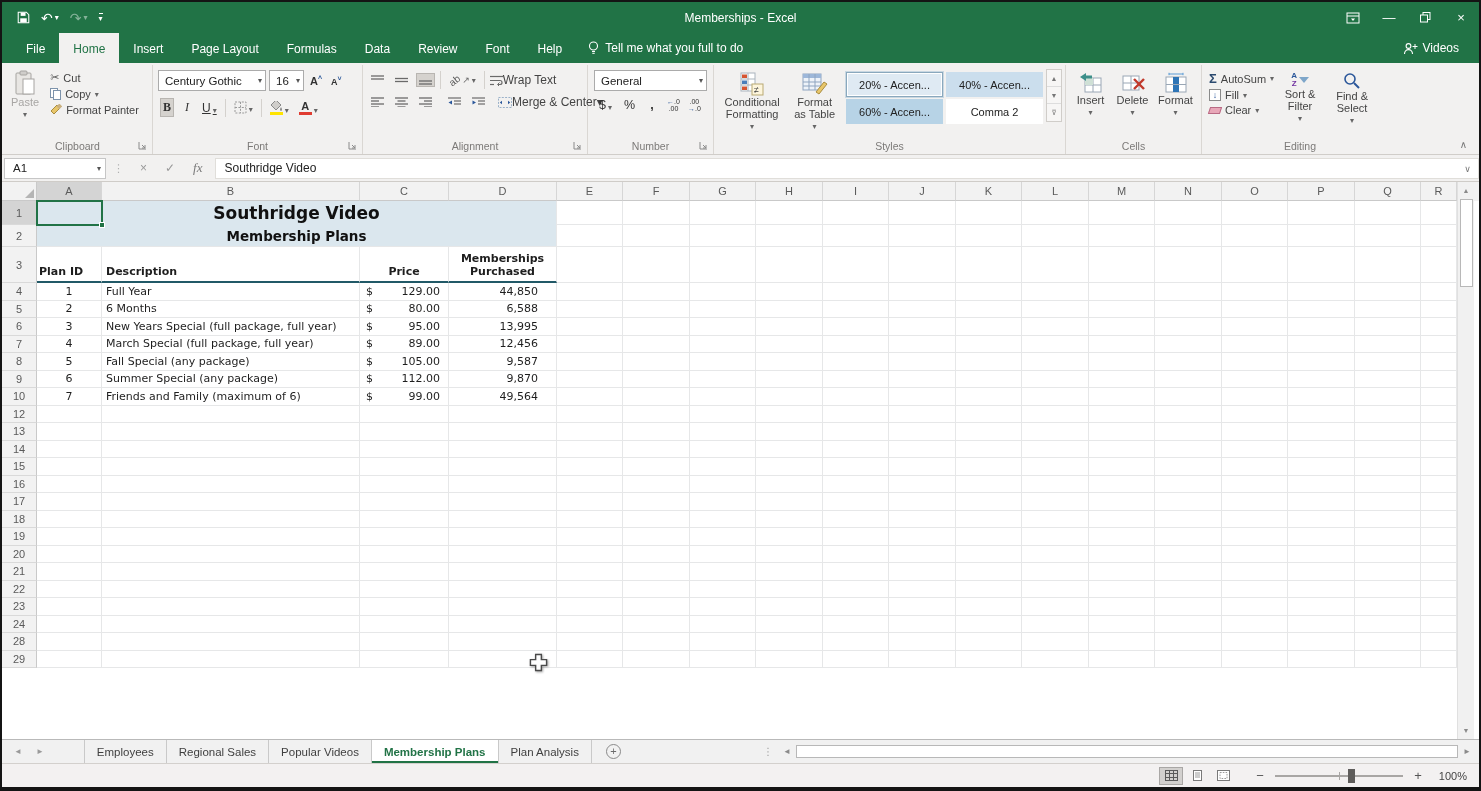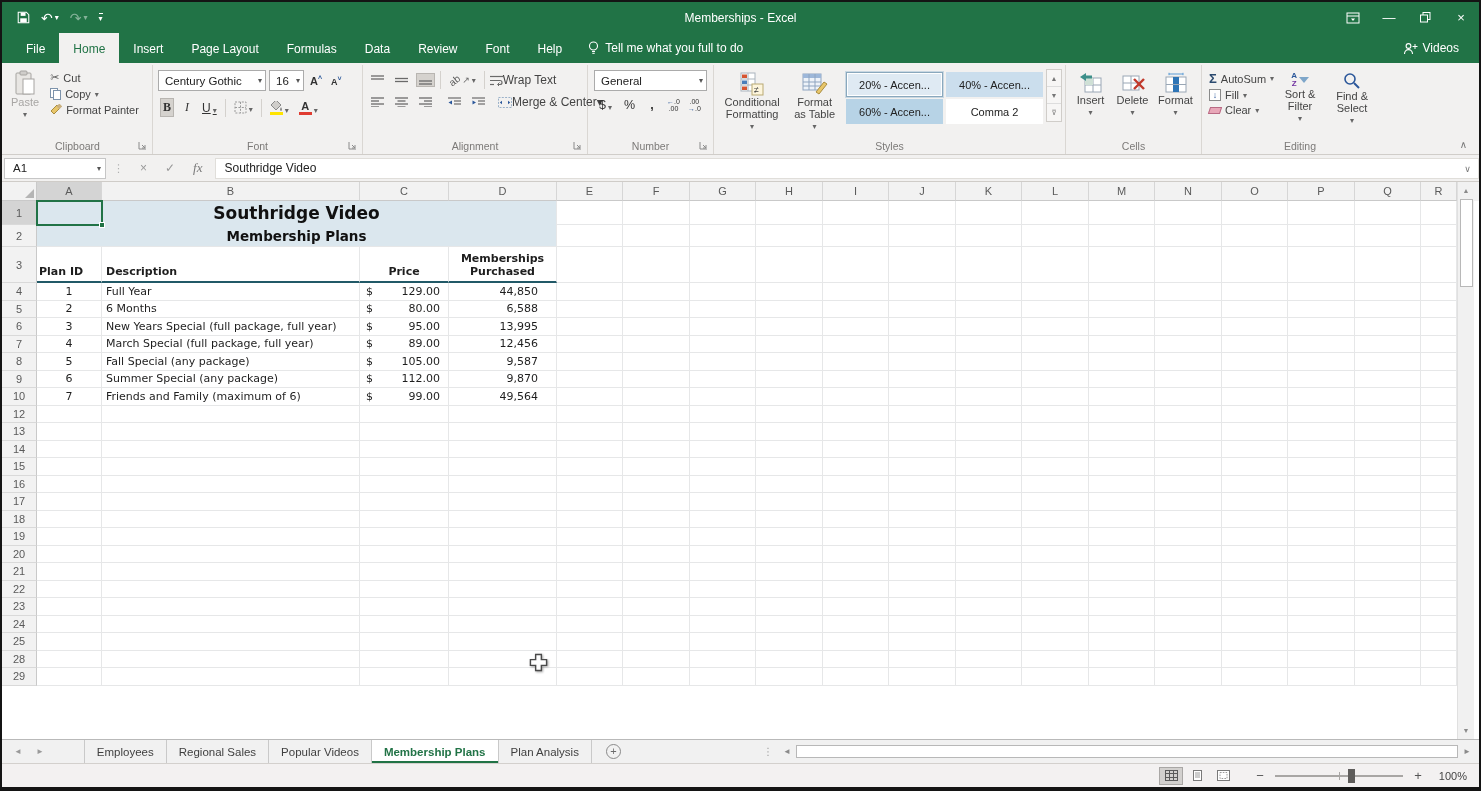"25" div.grid-row { html: <div> <div>25</div> <div></div> <div></div> <div></div> <div></div> <div></div> <div></div> <div></div> <div></div> <div></div> <div></div> <div></div> <div></div> <div></div> <div></div> <div></div> <div></div> <div></div> <div></div> </div> -> none }
